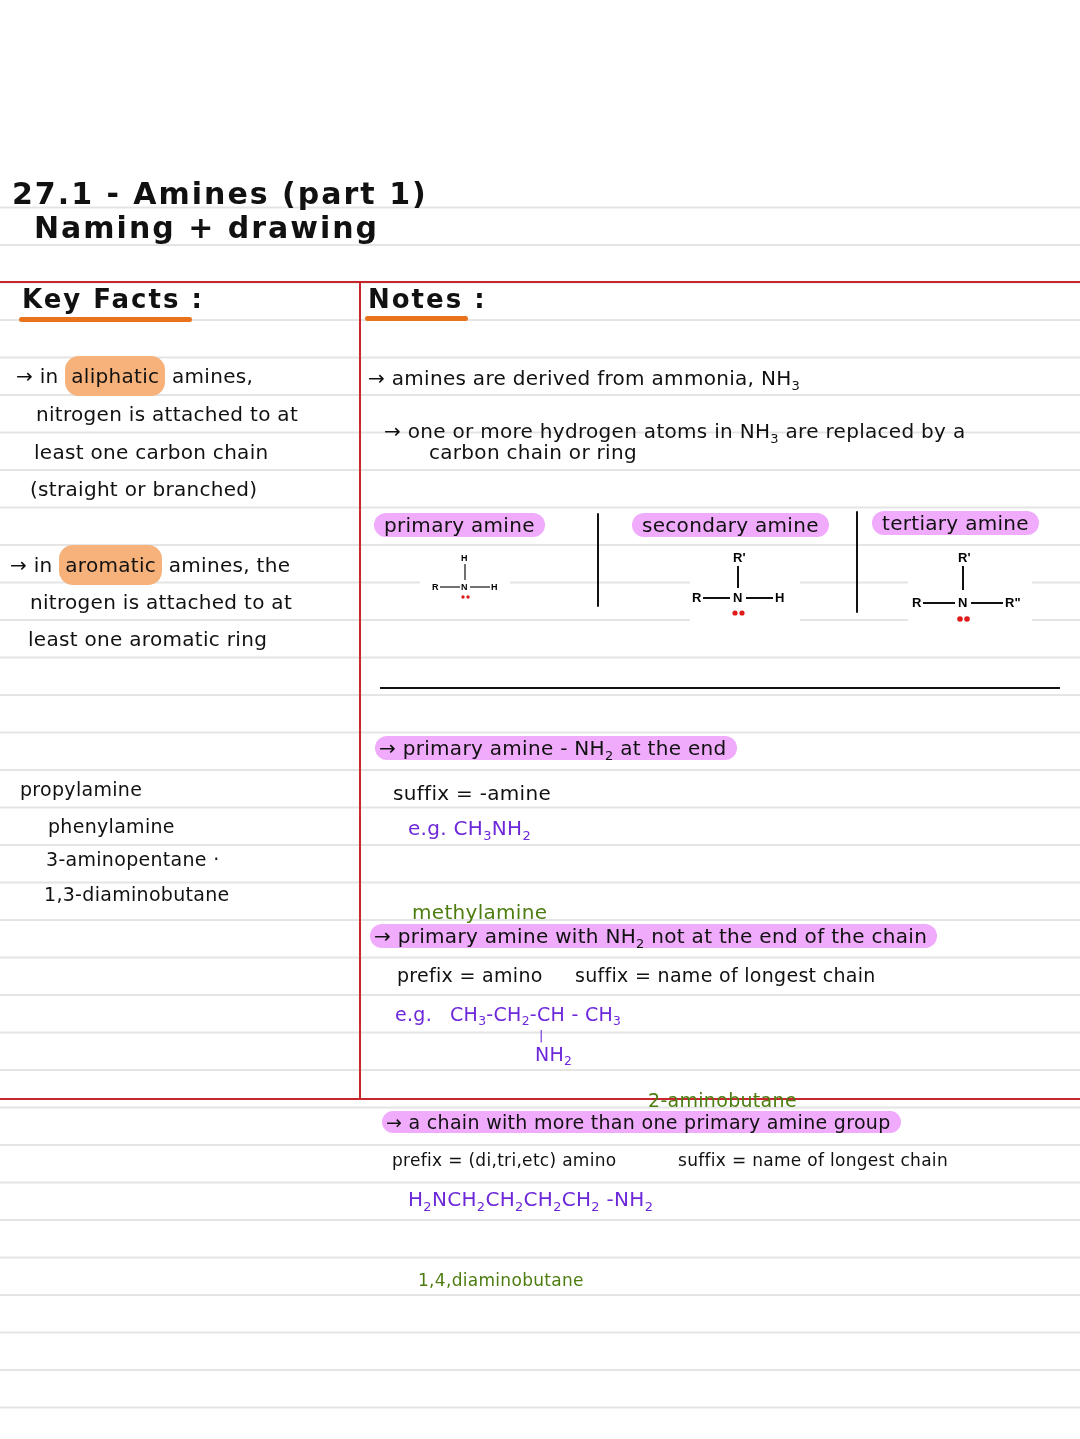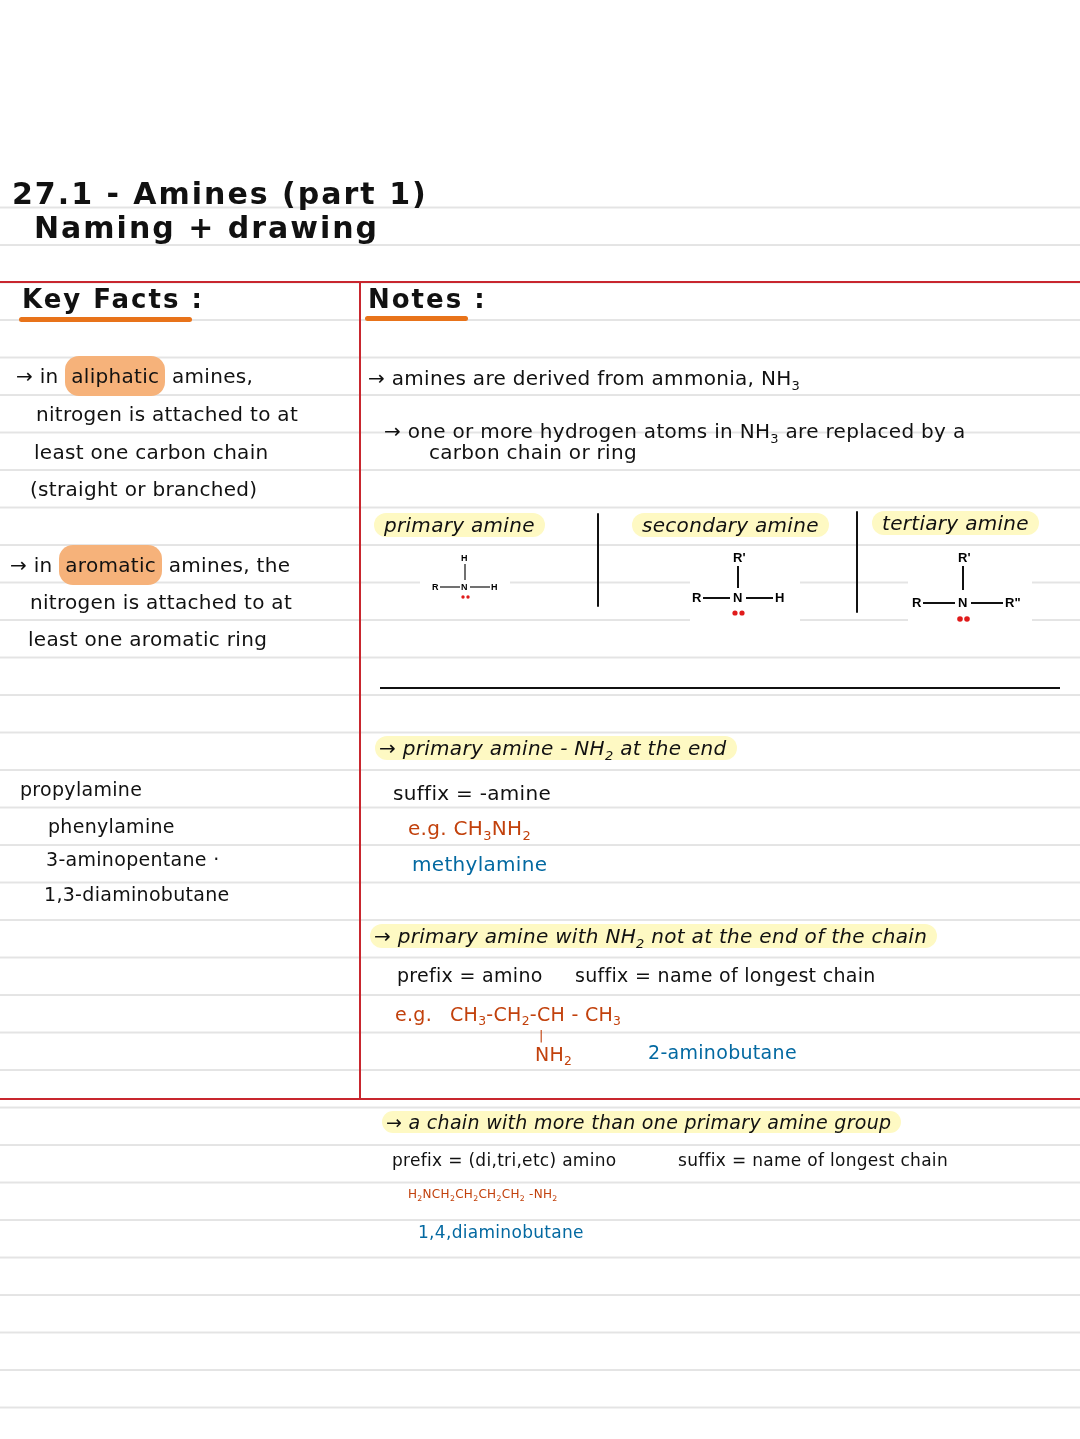"primary amine" .hl-soft { background: #fef9c3 -> #f0abfc; font-style: italic -> none }
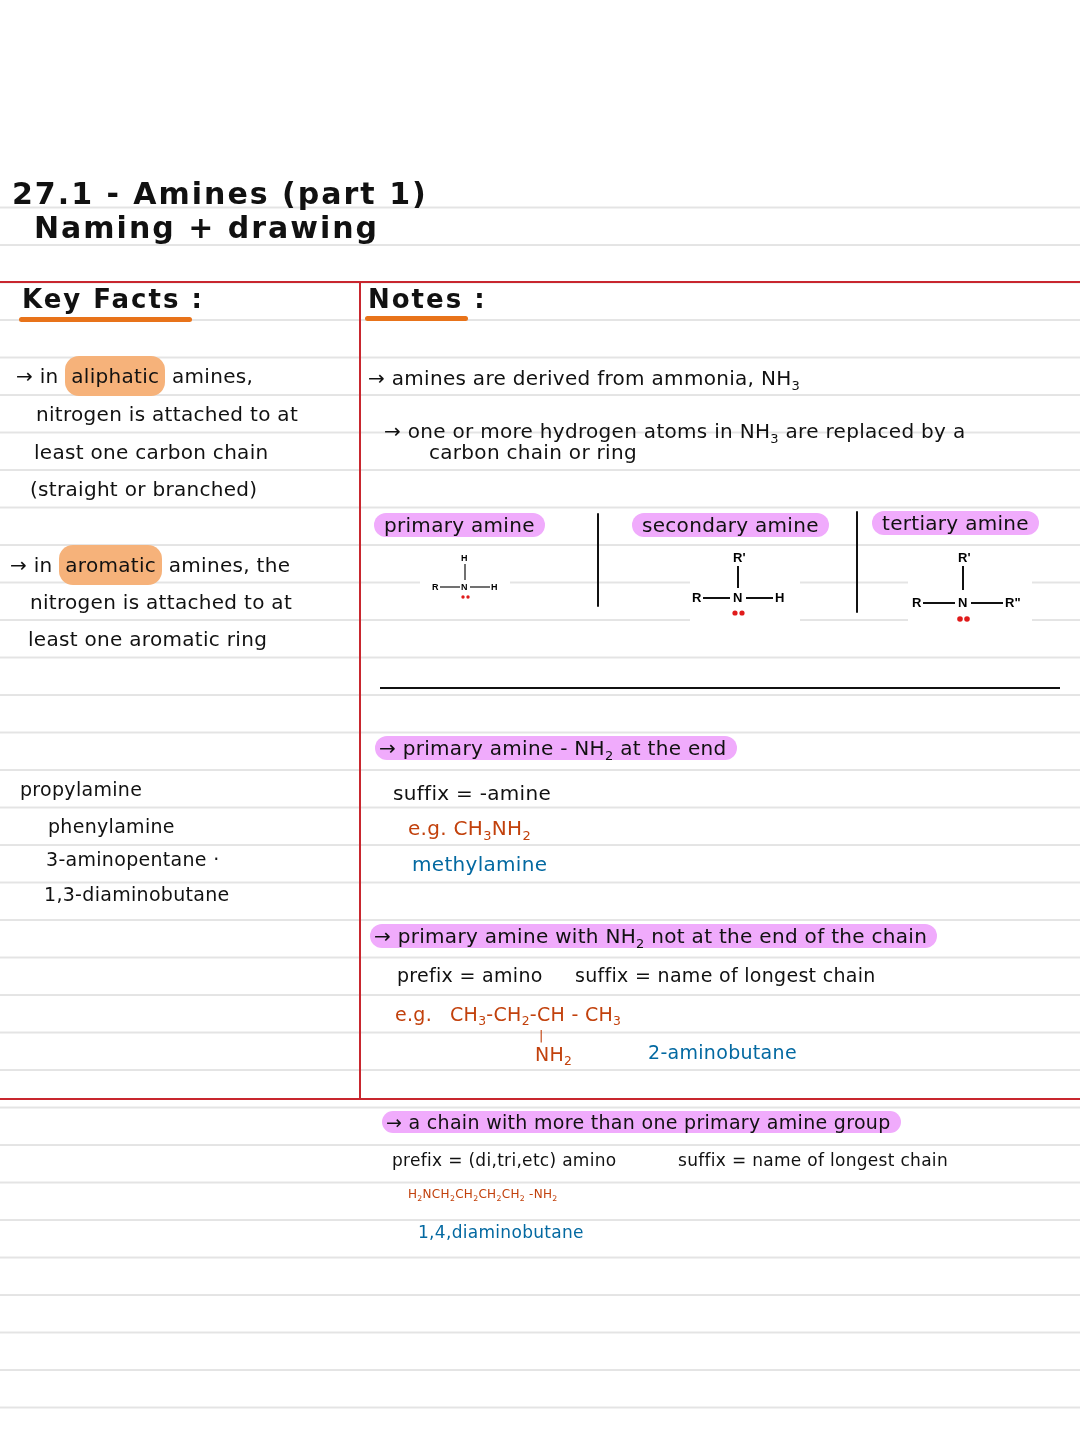"e.g. CH3NH2" .blue { color: #c2410c -> #6d28d9 }
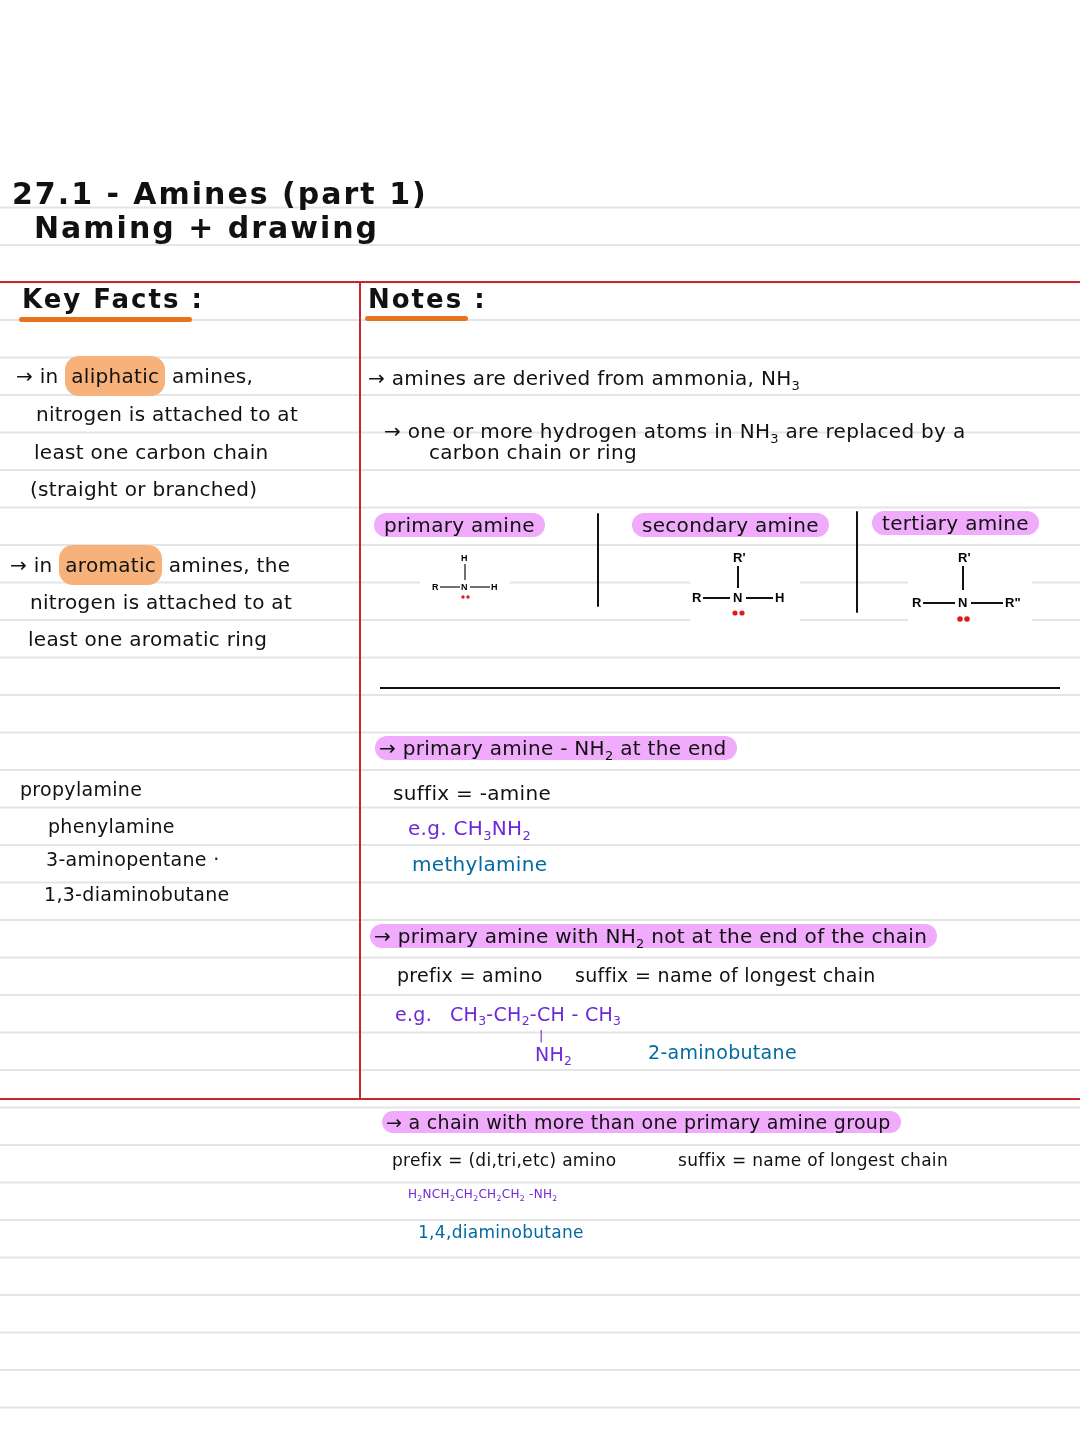"methylamine" .red { color: #0369a1 -> #4d7c0f; margin-top: none -> 48px }
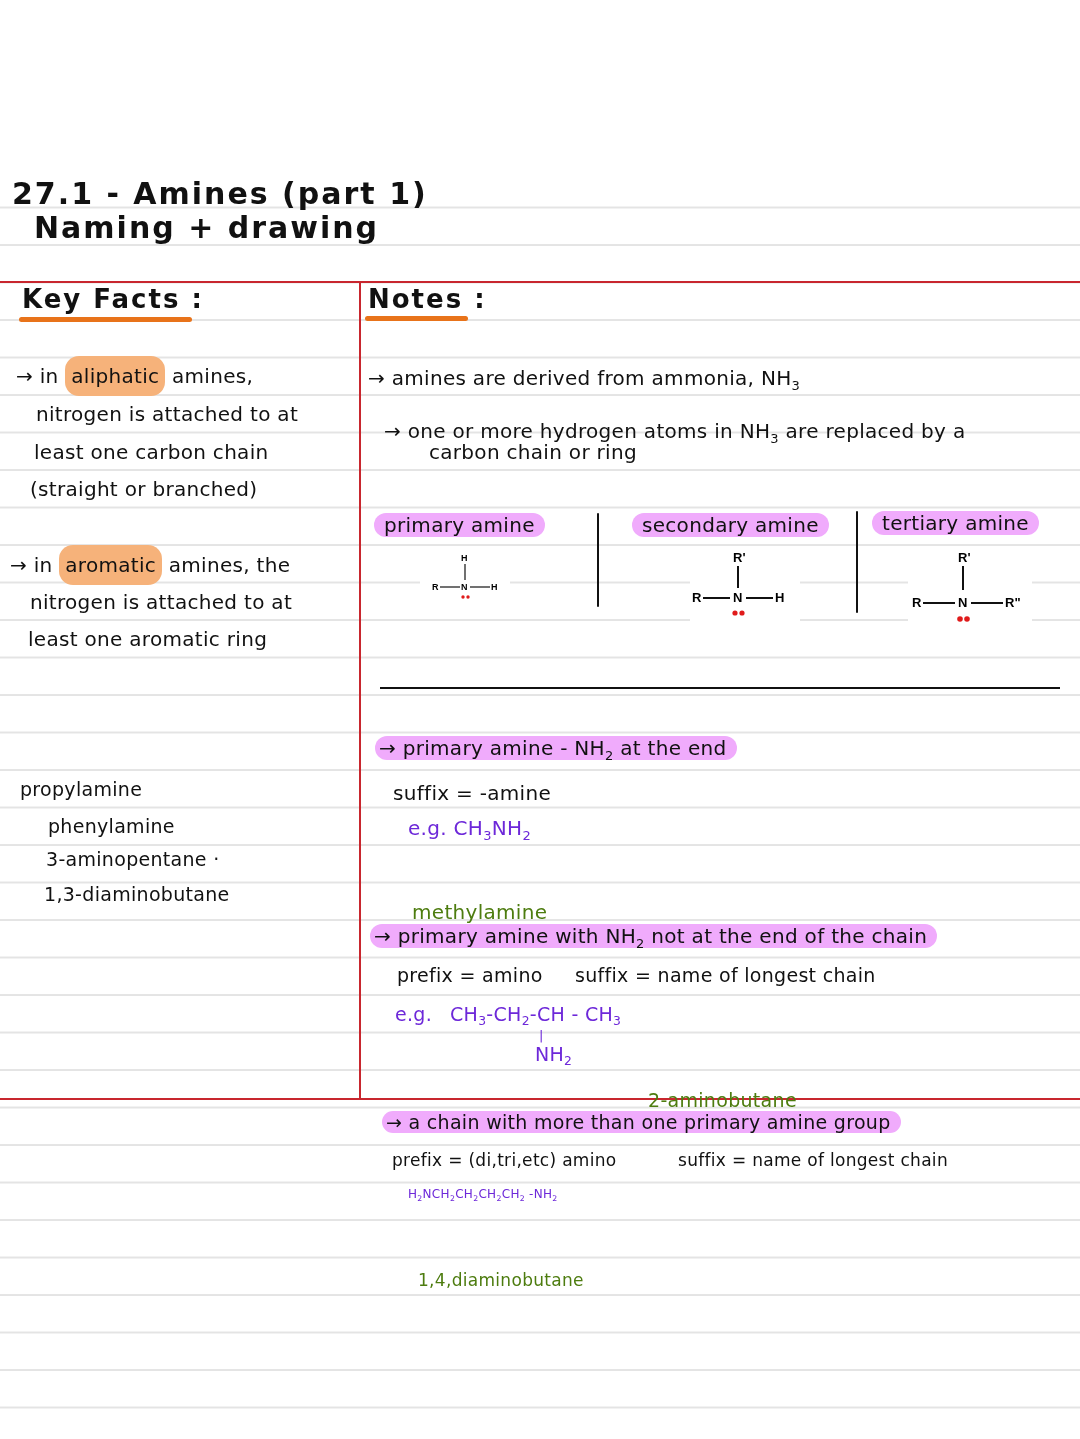"H2NCH2CH2CH2CH2 -NH2" div.abs { font-size: 12px -> 20px }
